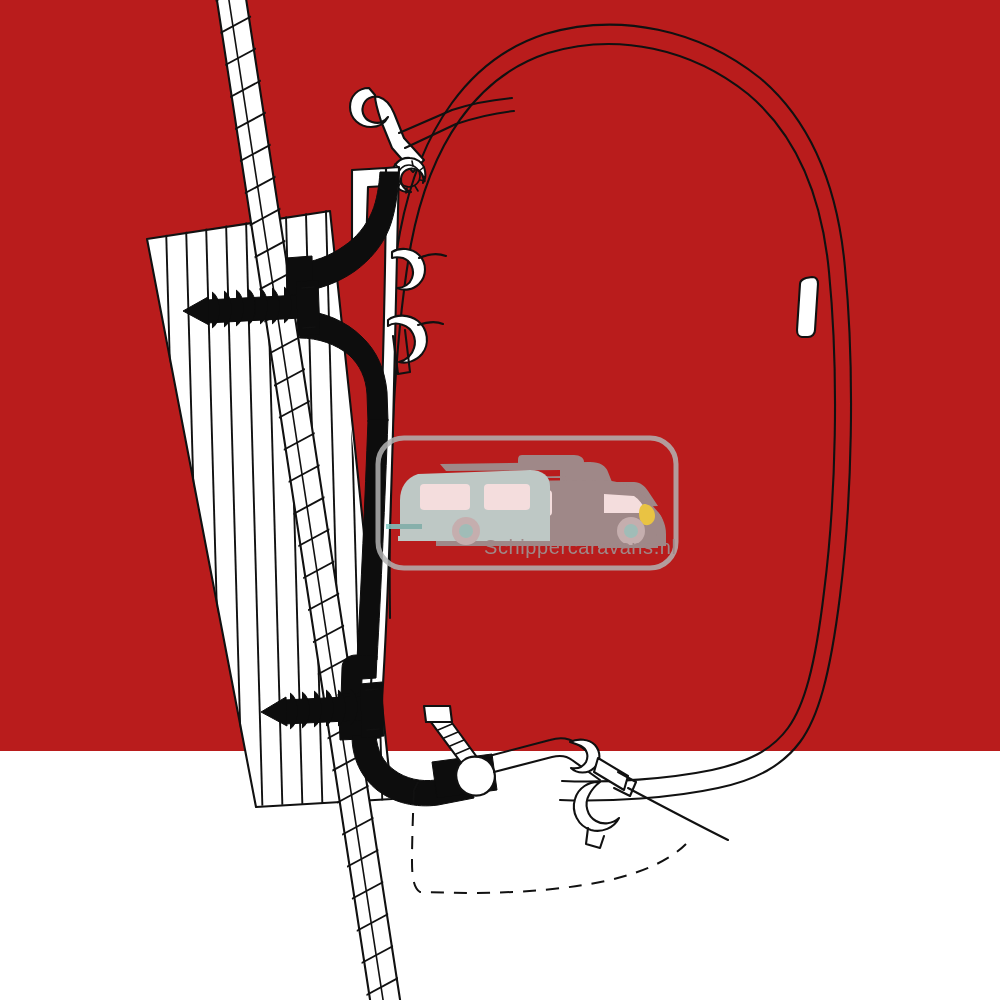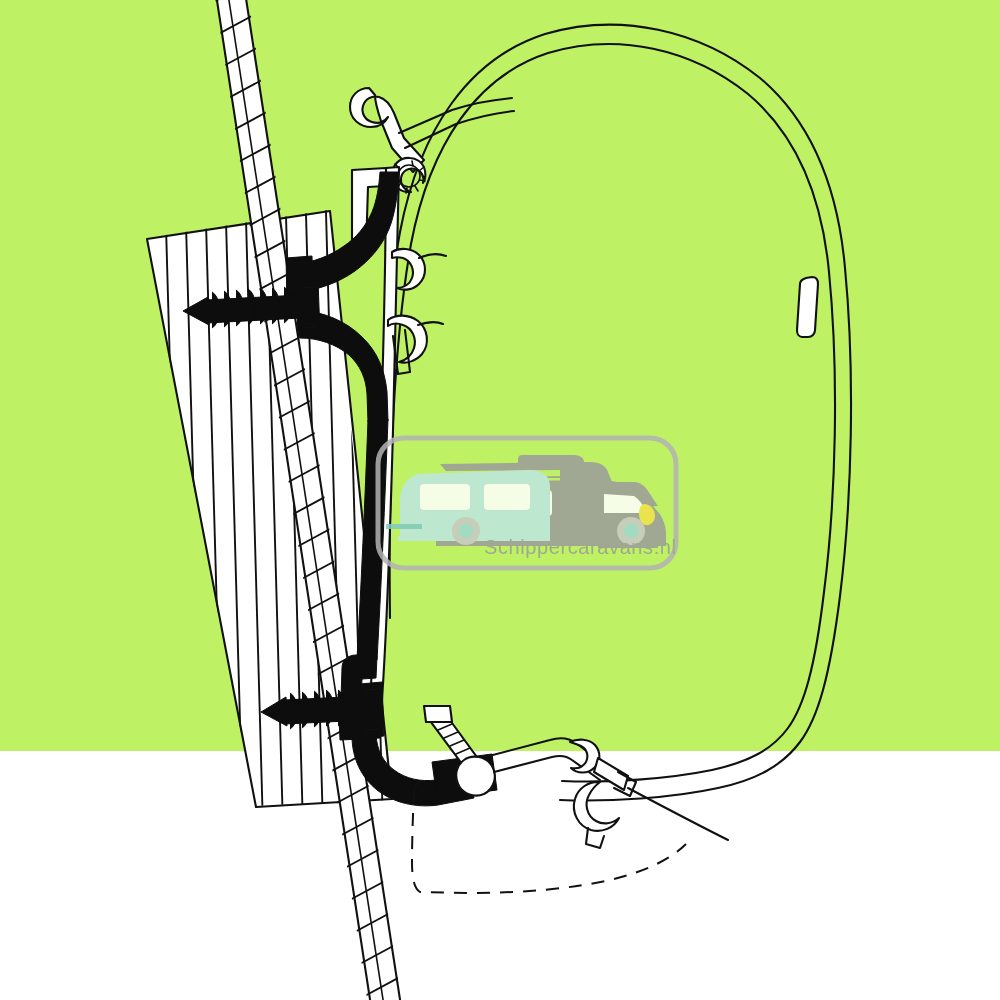"Schippercaravans.nl" #stage { background: #bef264 -> #b91c1c }
